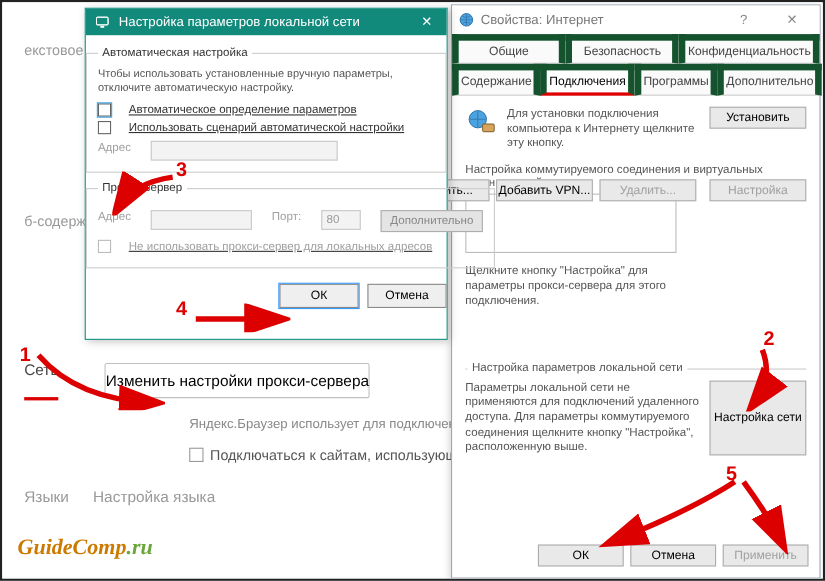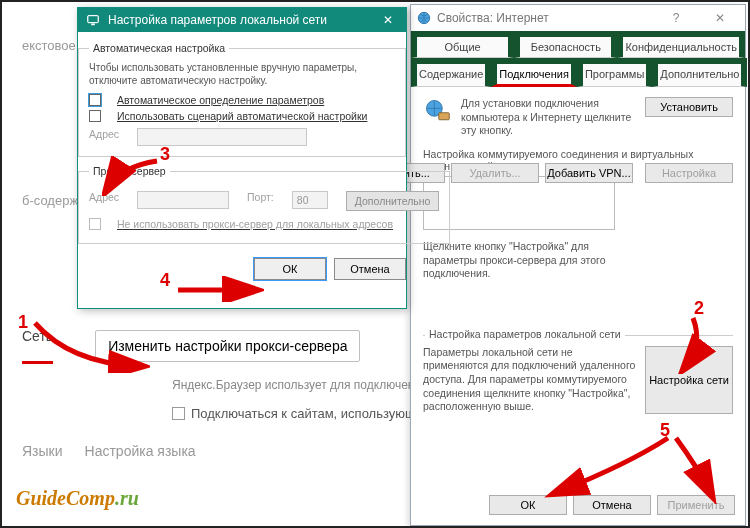"Удалить..." button.btn { order: before "Добавить VPN..." -> after "Добавить VPN..." }
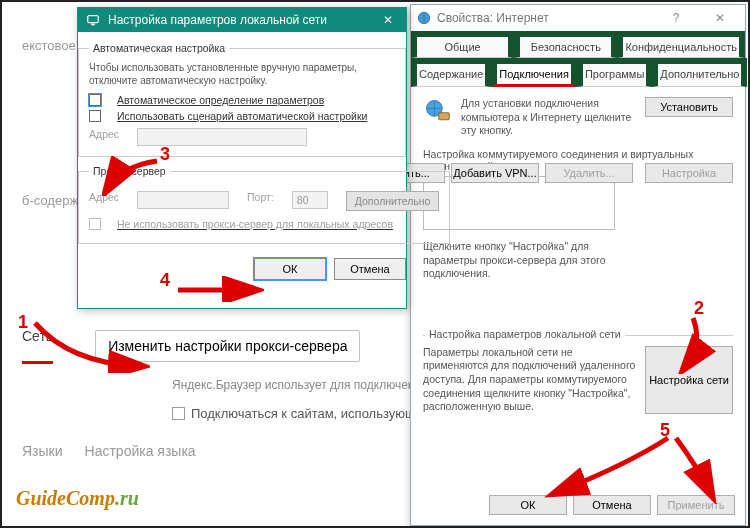"Изменить настройки прокси-сервера" .bg .proxy-btn { padding: 7px 12px -> 7px 0 }
